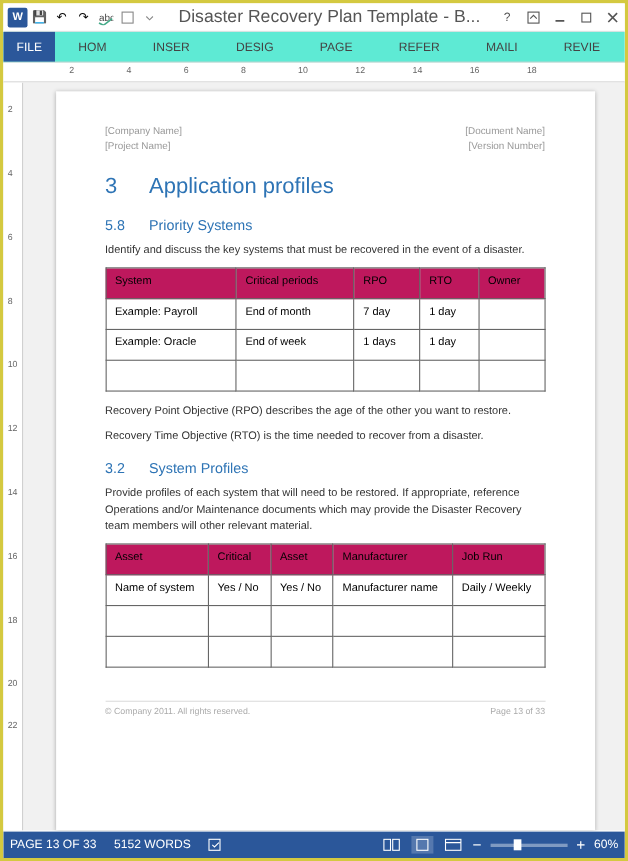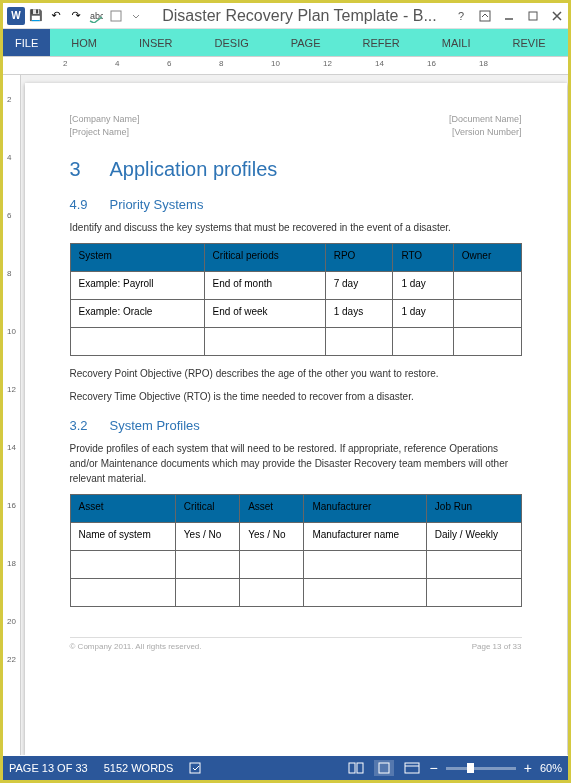"[Company Name]" .page { width: 542px -> 490px }
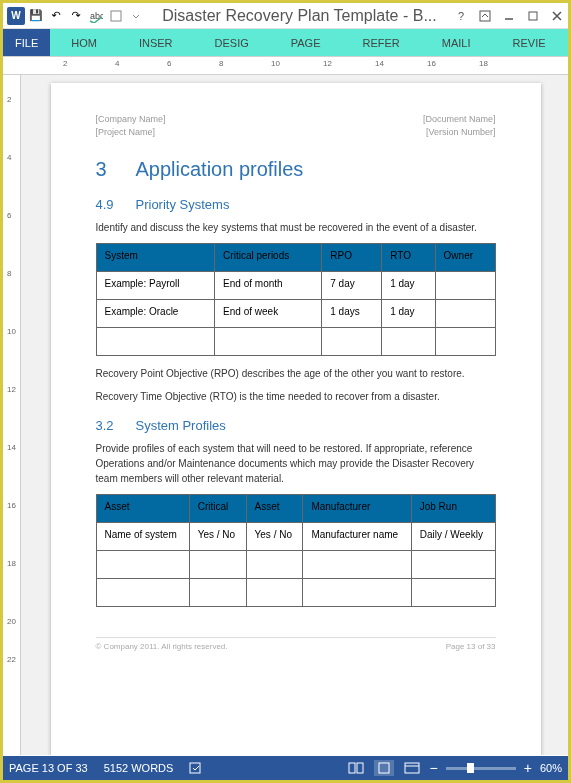"4.9" span.h2-num { text: 4.9 -> 5.8 }
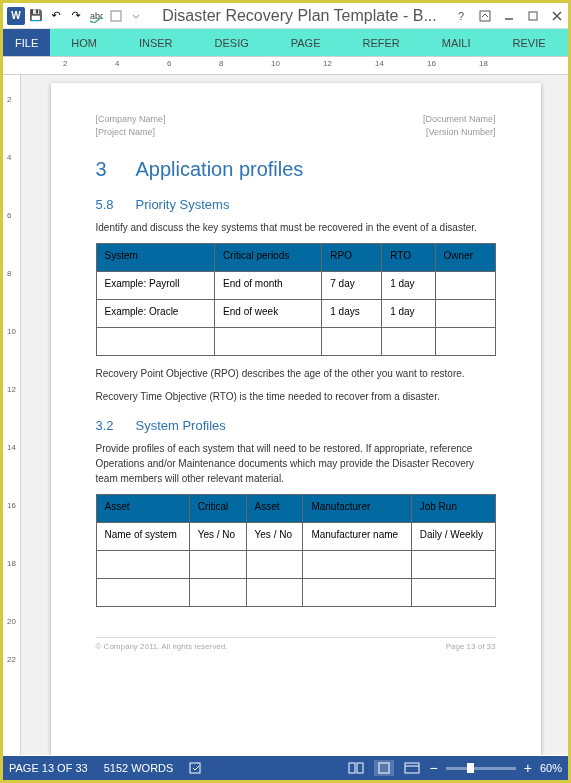"System" table.doc-table th { background: #0369a1 -> #be185d }
